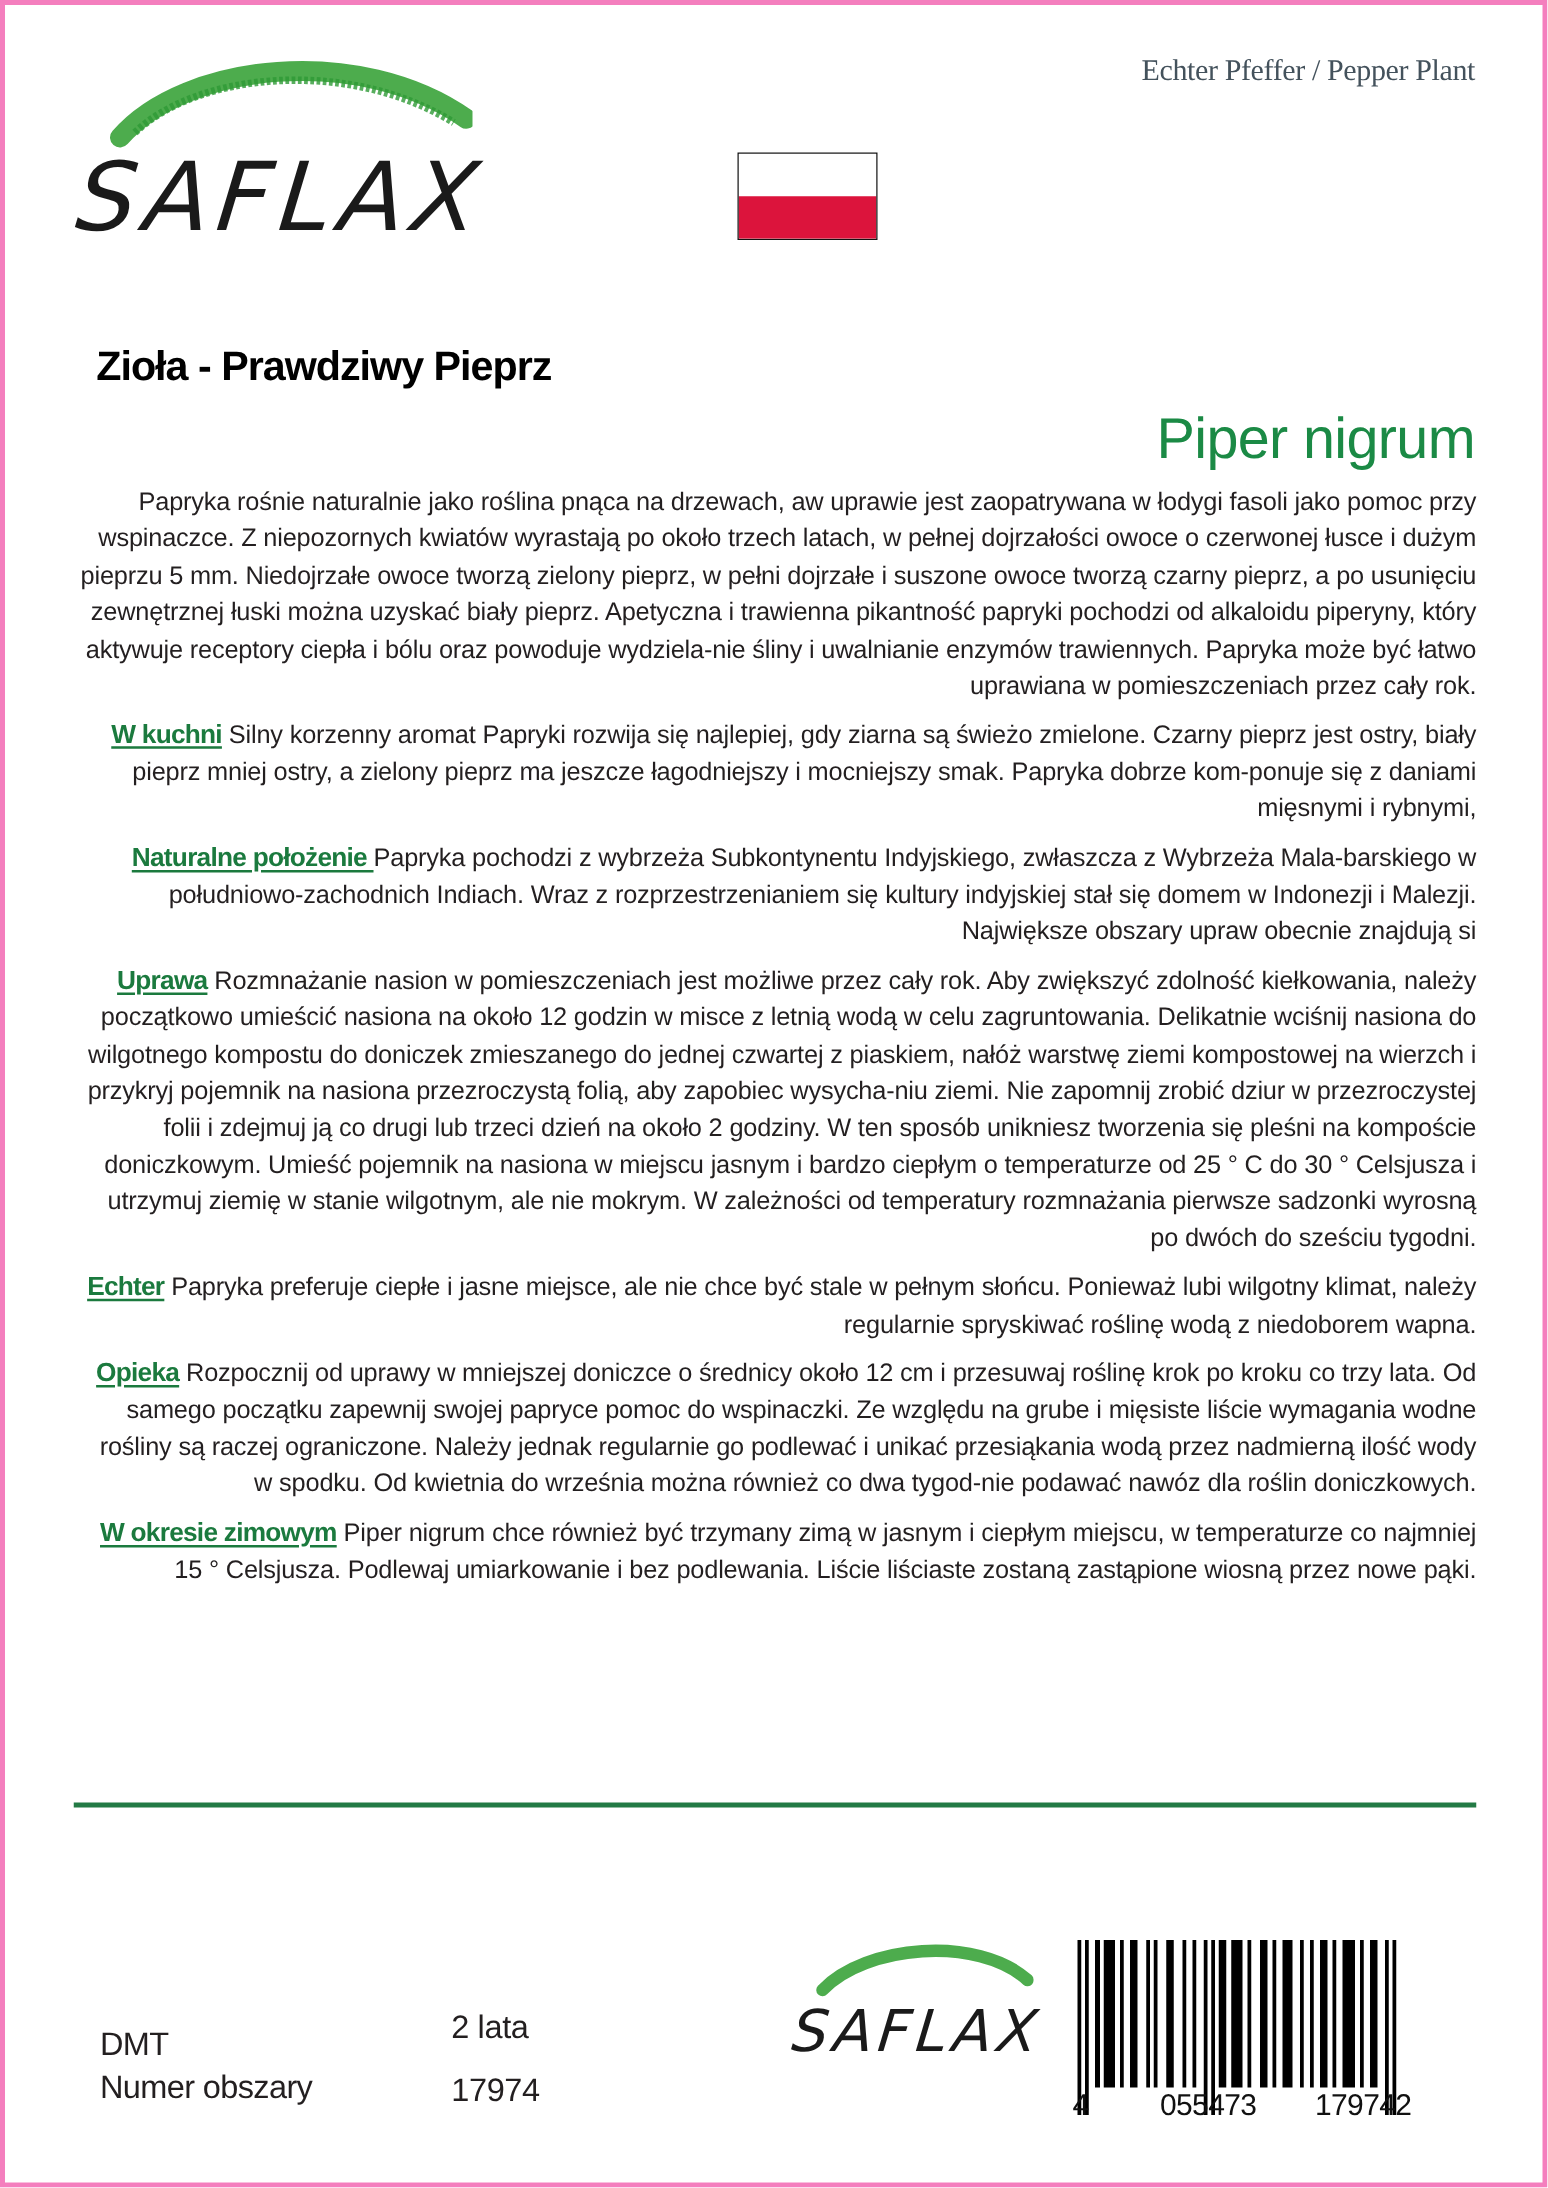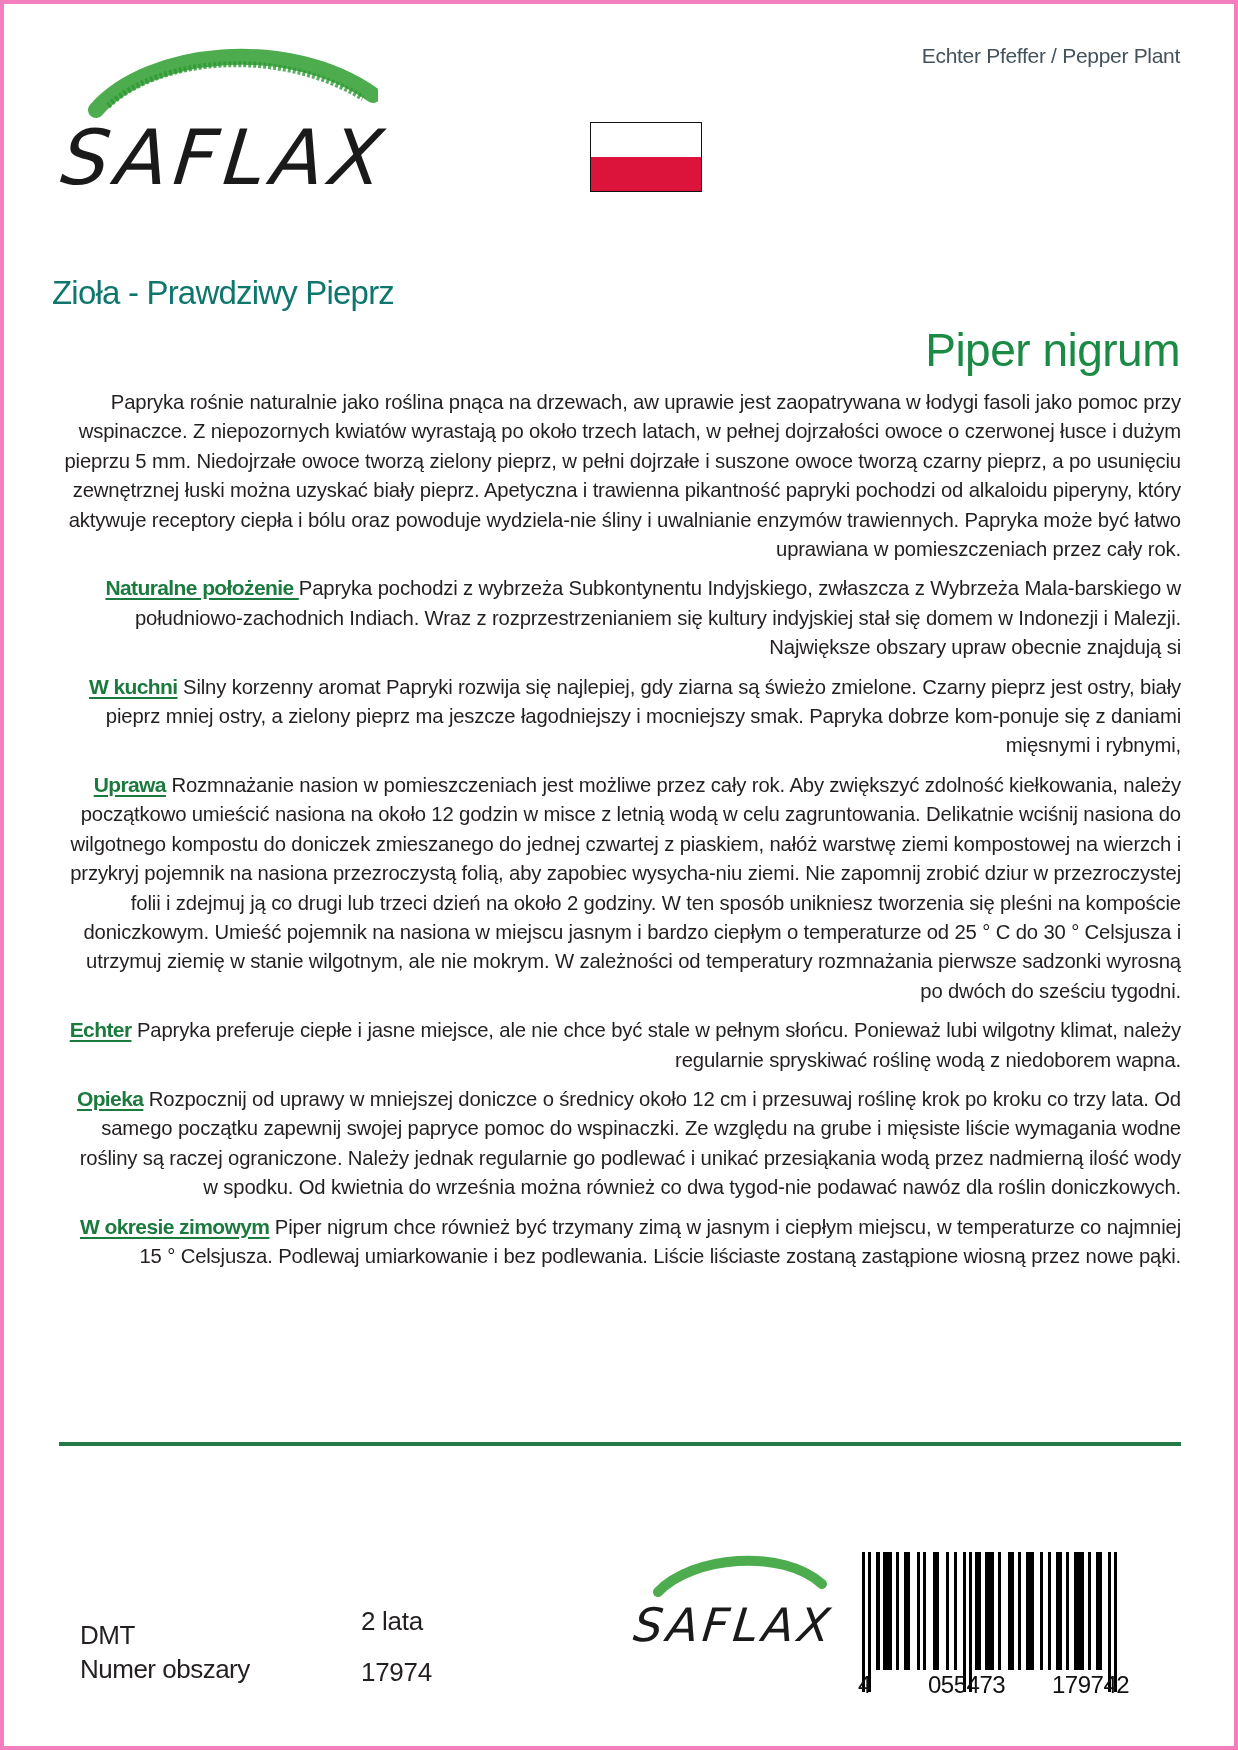"Echter Pfeffer / Pepper Plant" .header-title { font-family: Liberation Sans, sans-serif -> Liberation Serif, serif; font-size: 21px -> 24px }
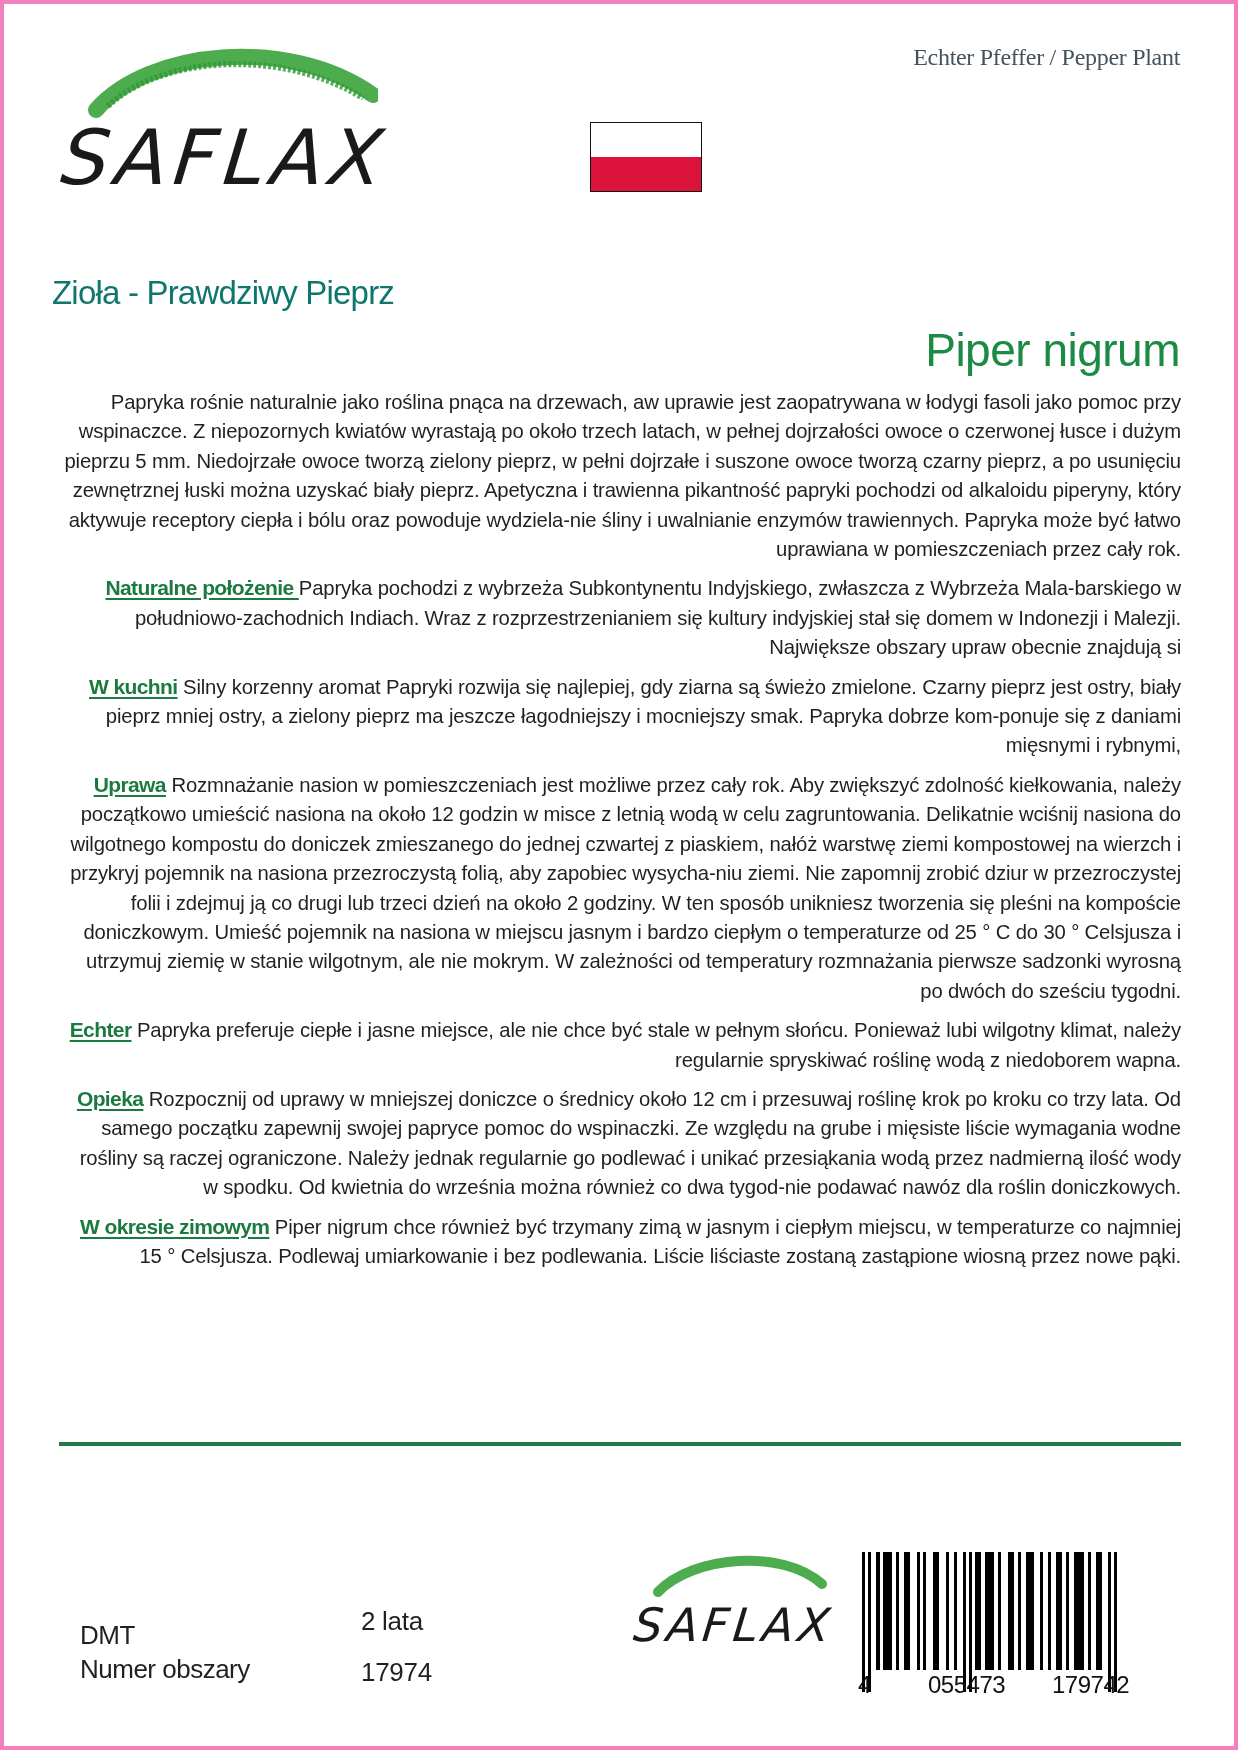"Zioła - Prawdziwy Pieprz" .title { color: #0f766e -> #000000; font-weight: normal -> bold; left: 52px -> 77px }
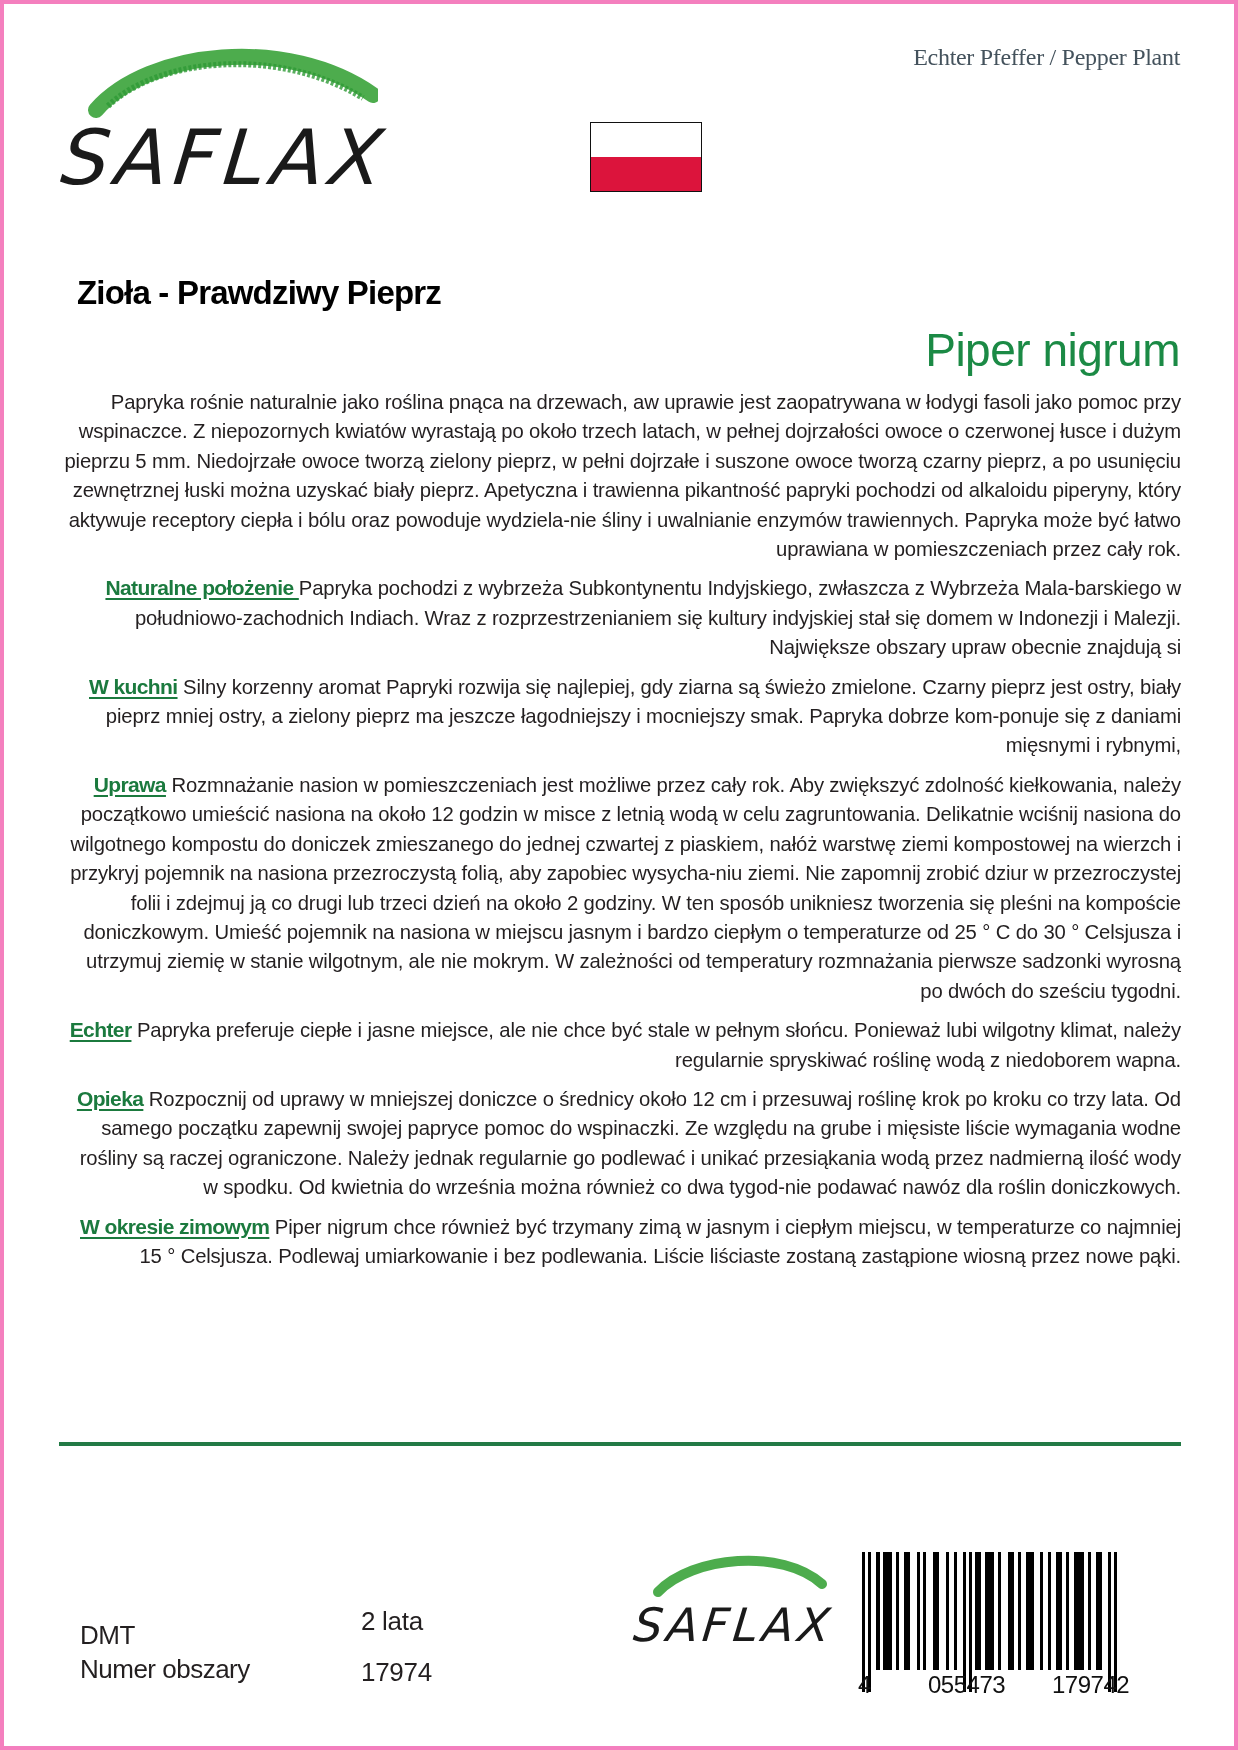"Naturalne położenie Papryka pochodzi z" p { order: before "W kuchni Silny korzenny aromat" -> after "W kuchni Silny korzenny aromat" }
